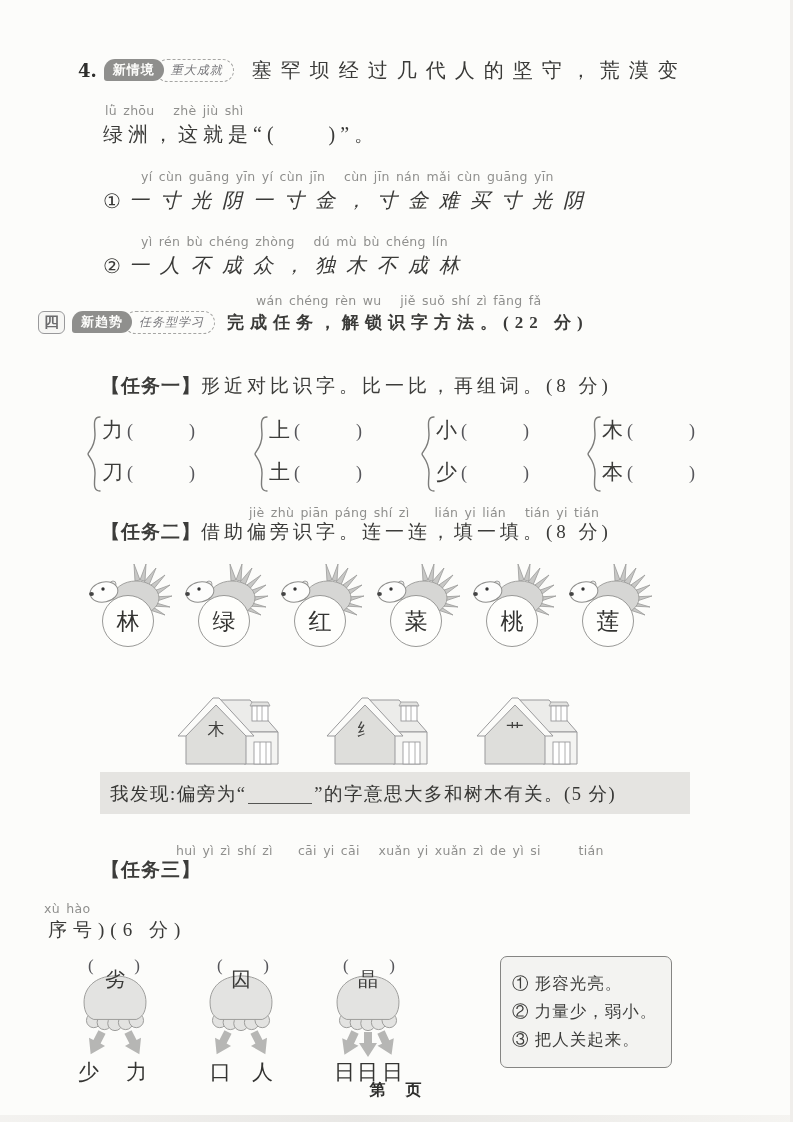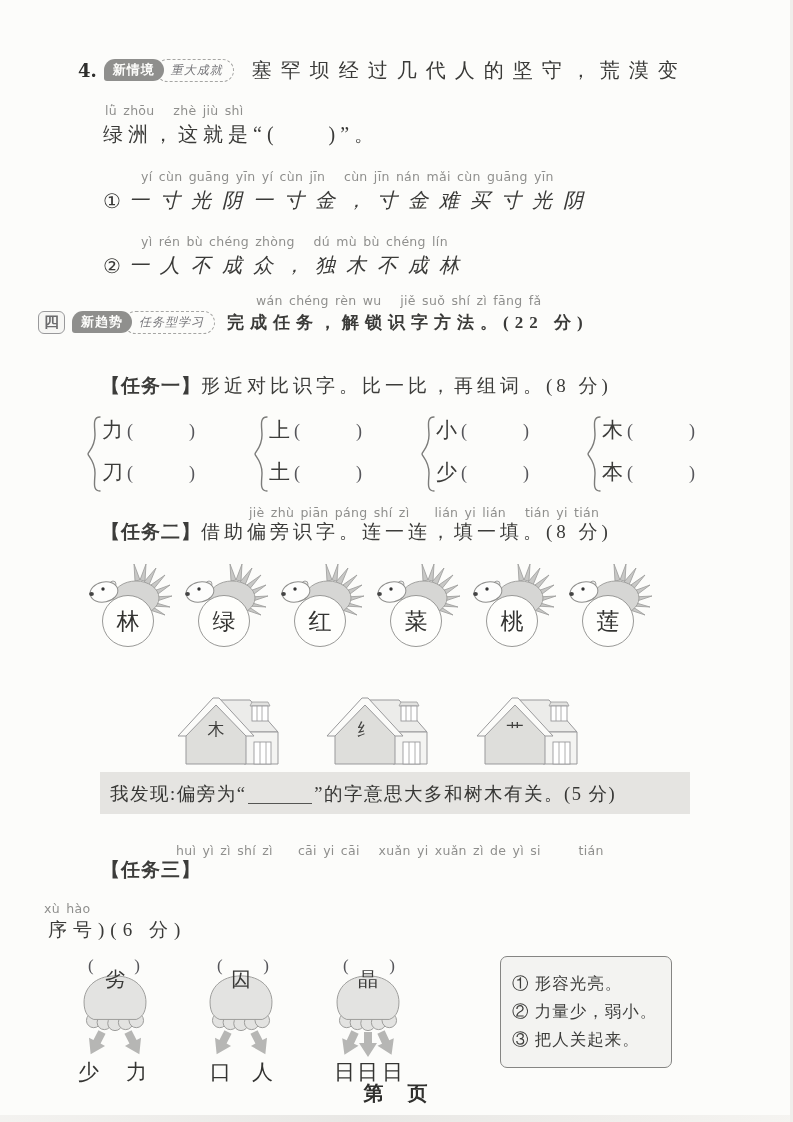"第 页" .footer { font-size: 20px -> 16px }
